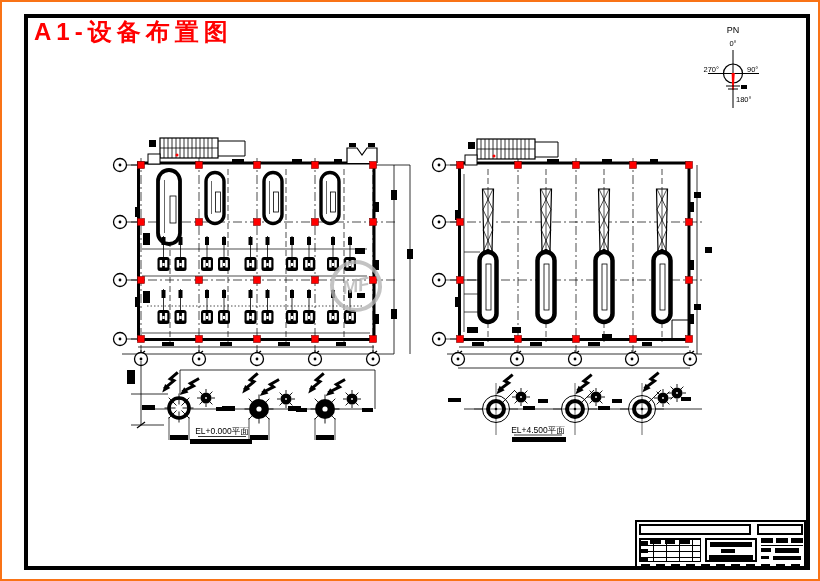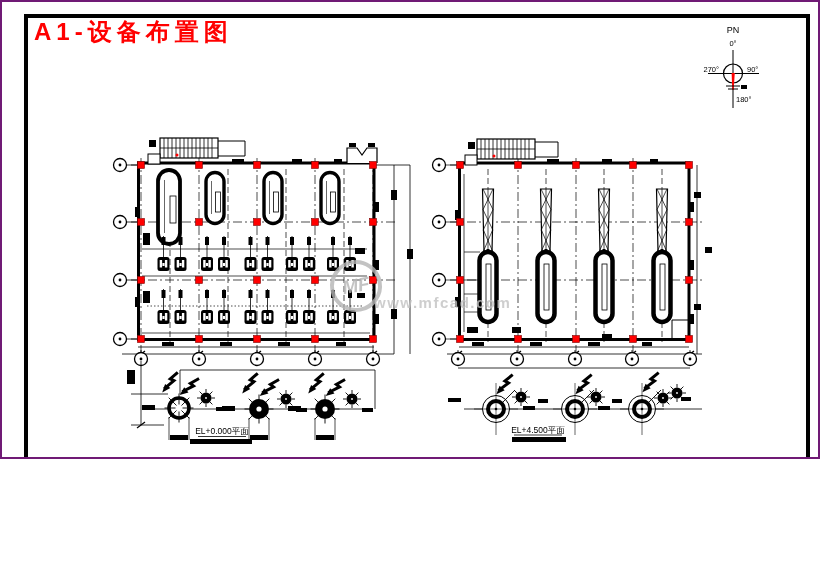"A1-设备布置图" #page { border: 2px solid #701a75 -> 2px solid #f97316; height: 459px -> 581px }
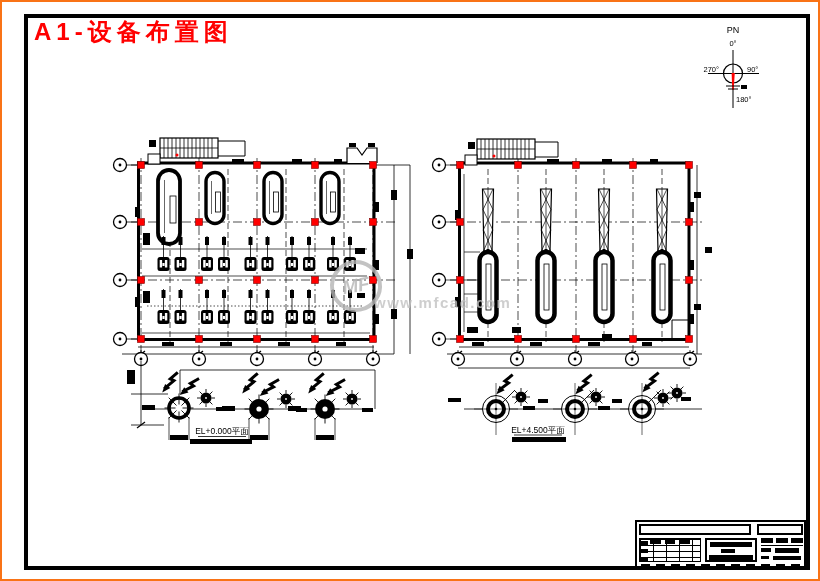"www.mfcad.com" div.wm-url { html: <div>www.mfcad.com</div> -> none }
